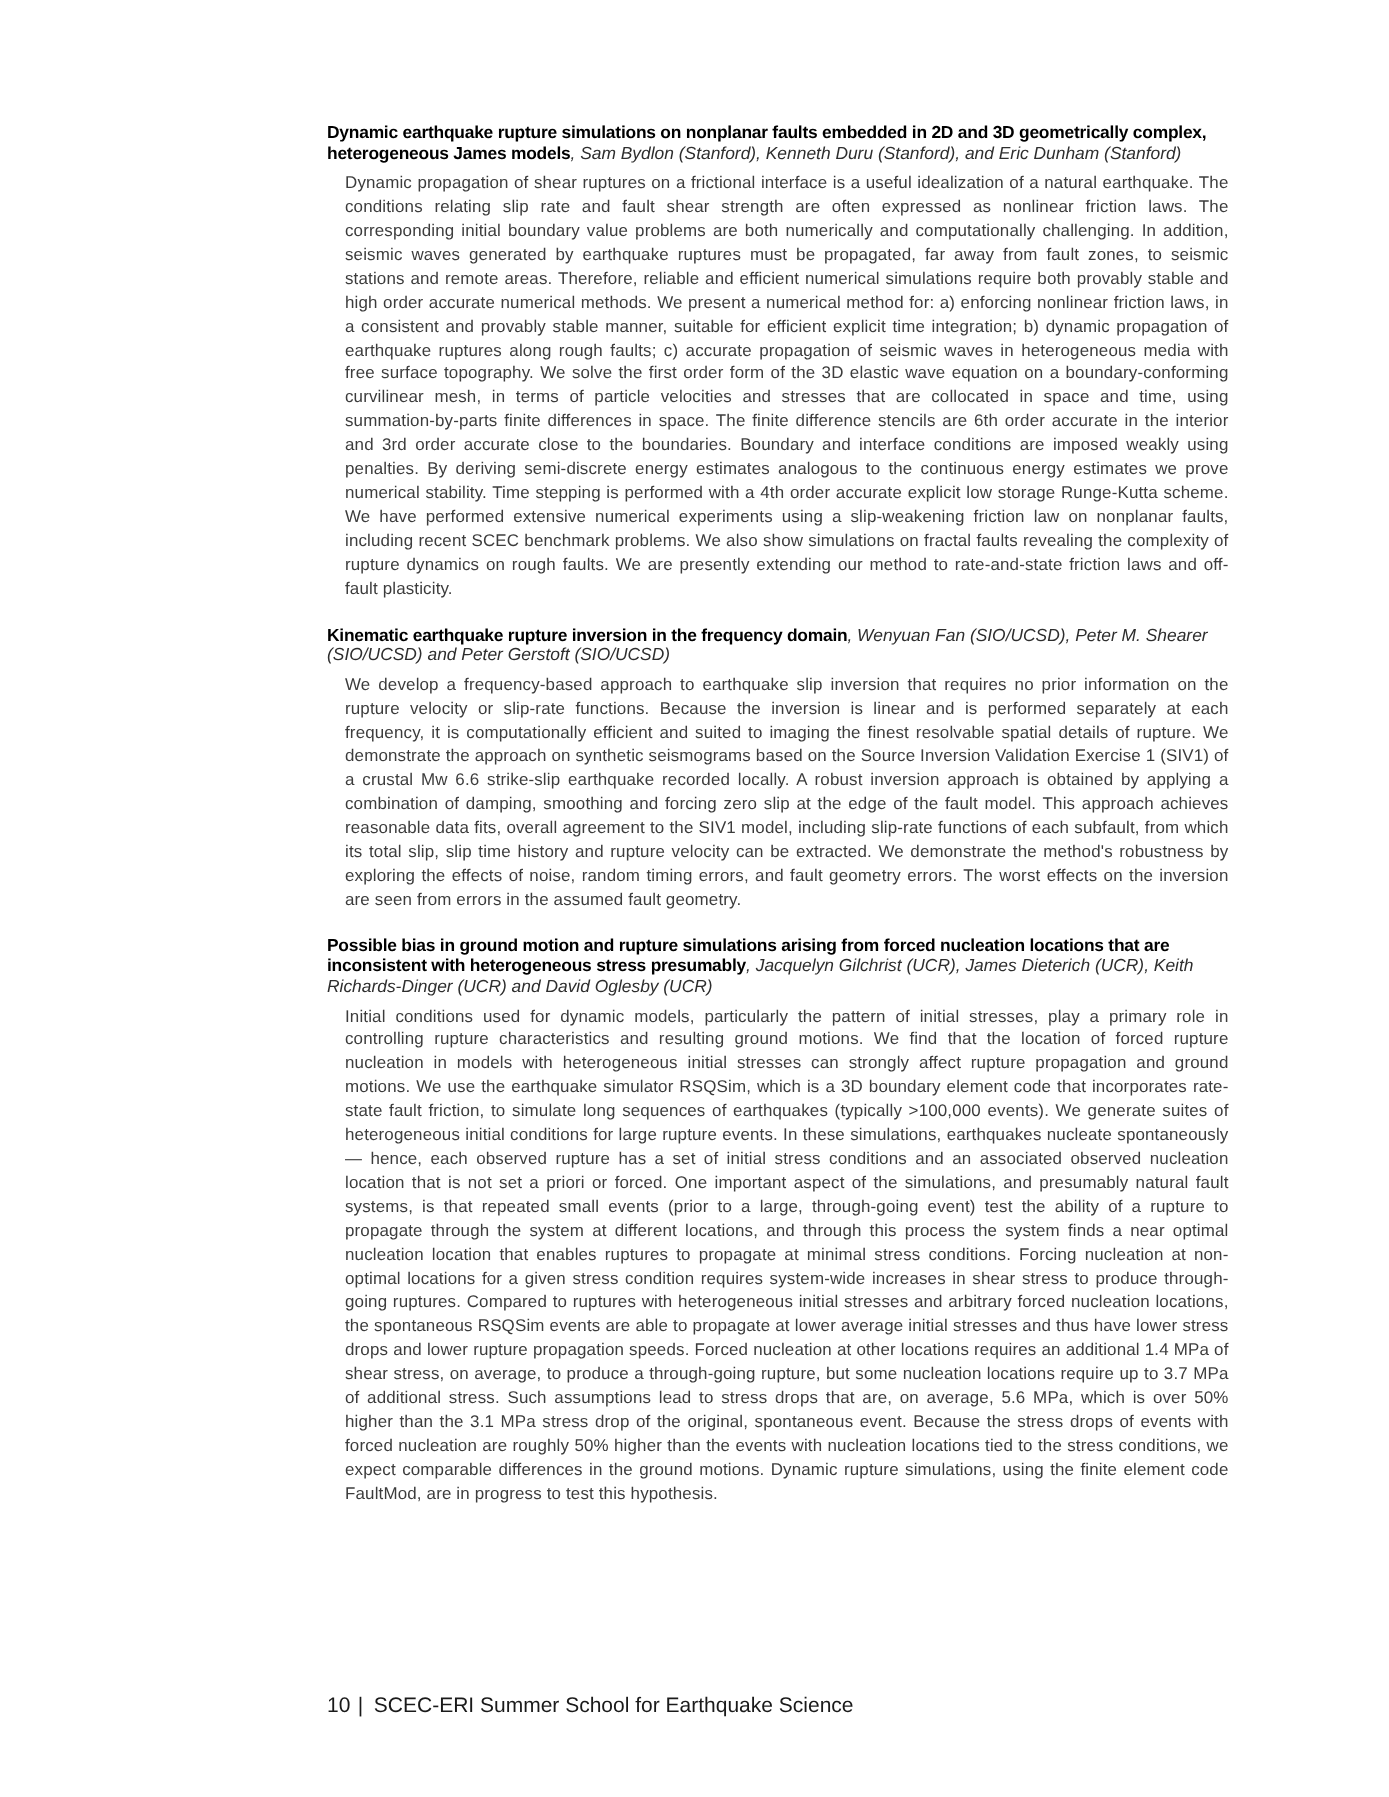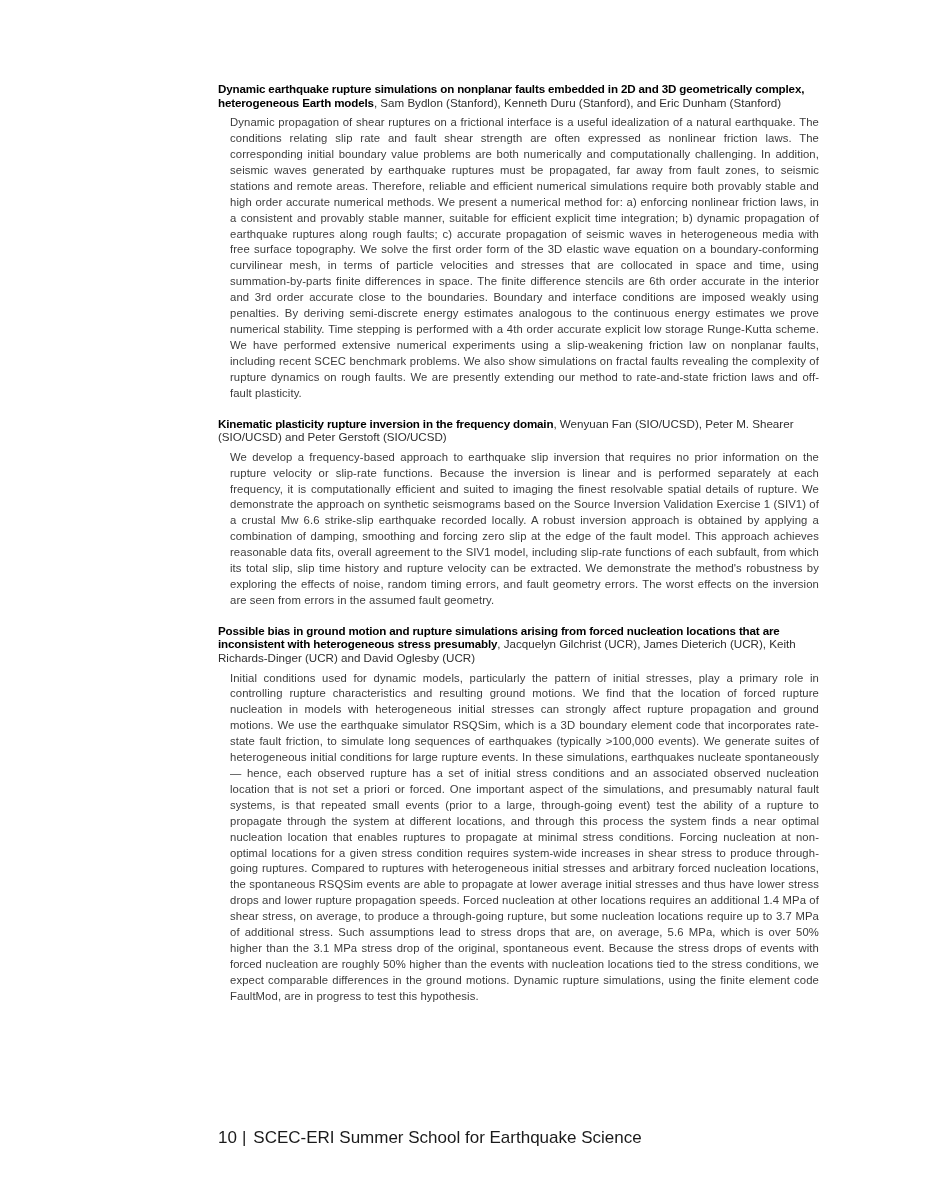"Dynamic earthquake rupture simulations" span.abstract-title { text: Earth -> James }
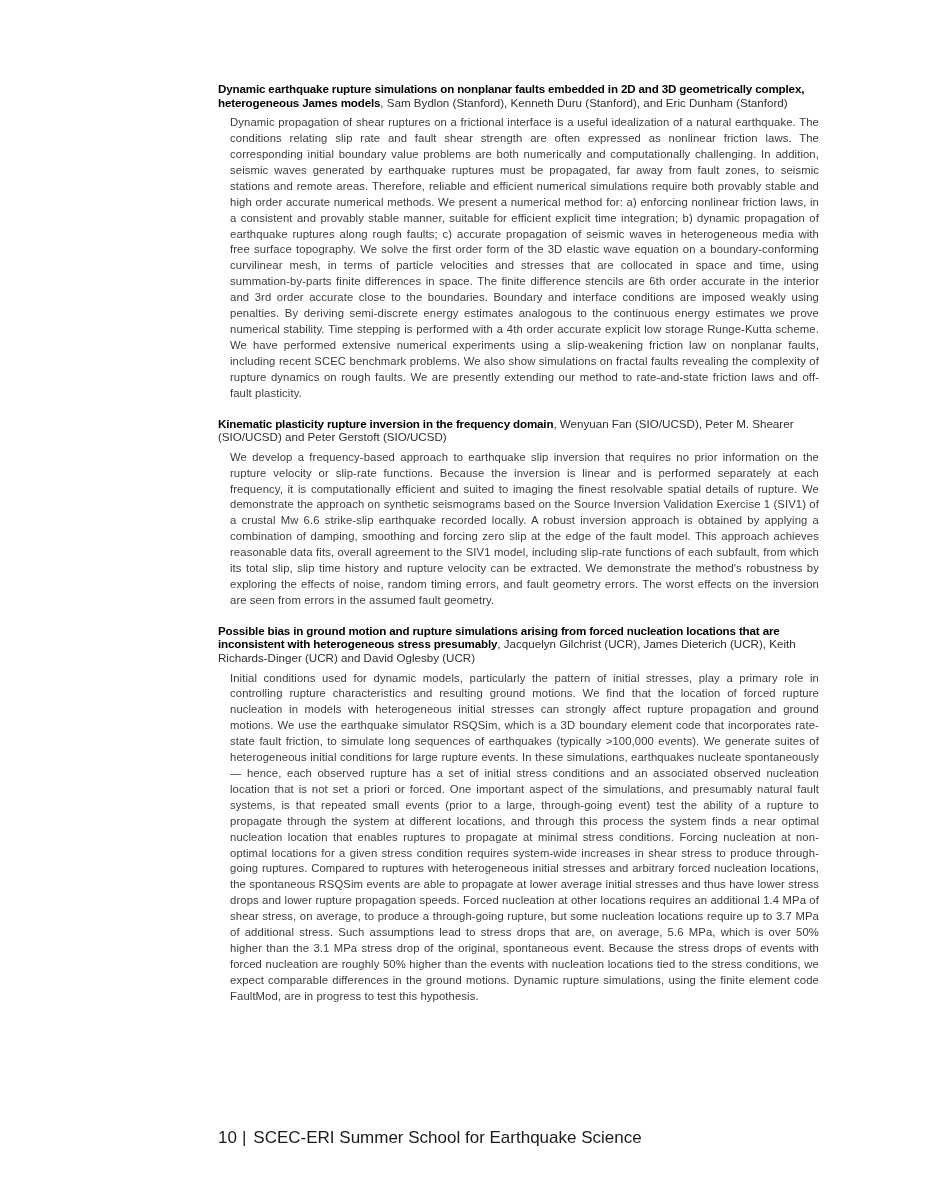", Sam Bydlon (Stanford), Kenneth" .abstract-authors { font-style: none -> italic }
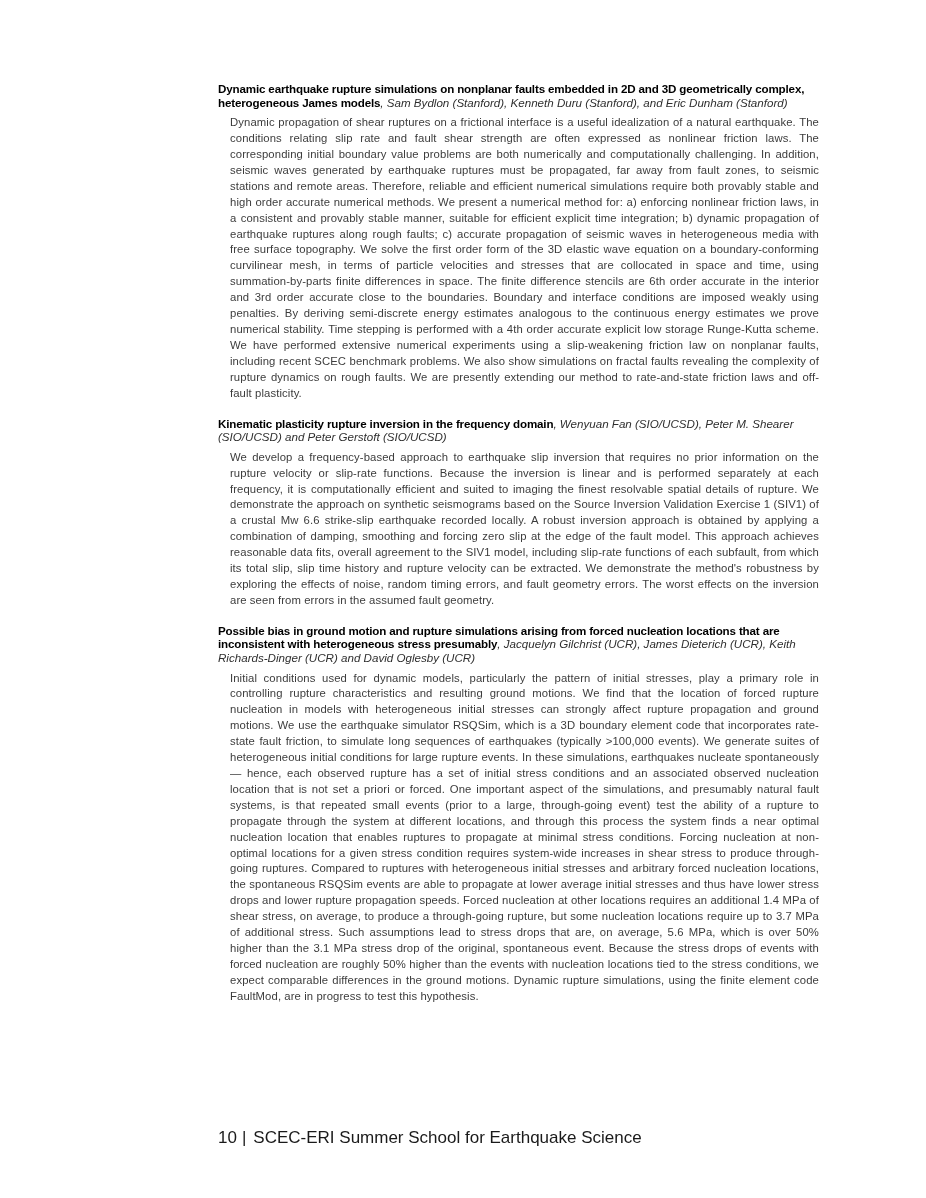"Kinematic plasticity rupture inversion" span.abstract-title { text: plasticity -> earthquake }
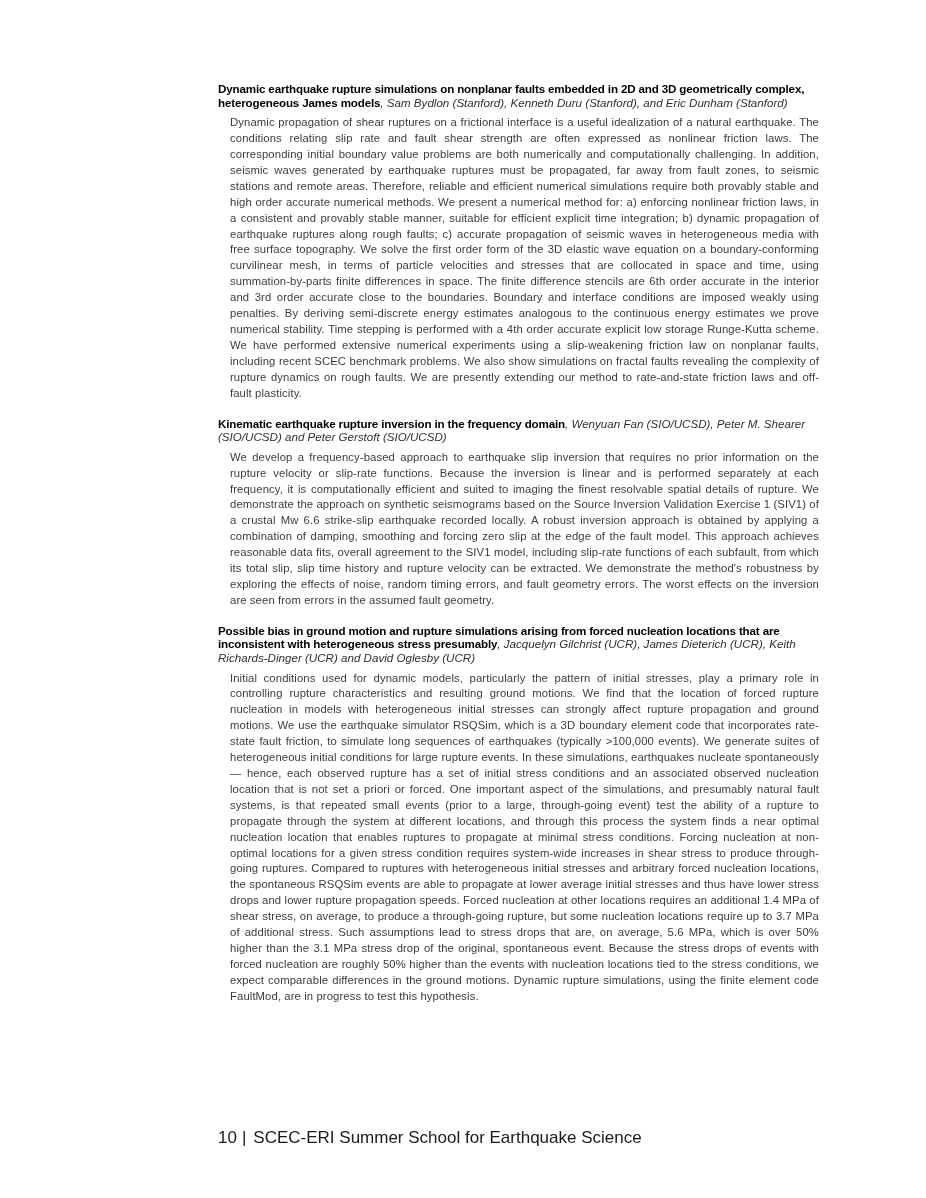"10 | SCEC-ERI Summer School" .footer { font-size: 17px -> 14px }
